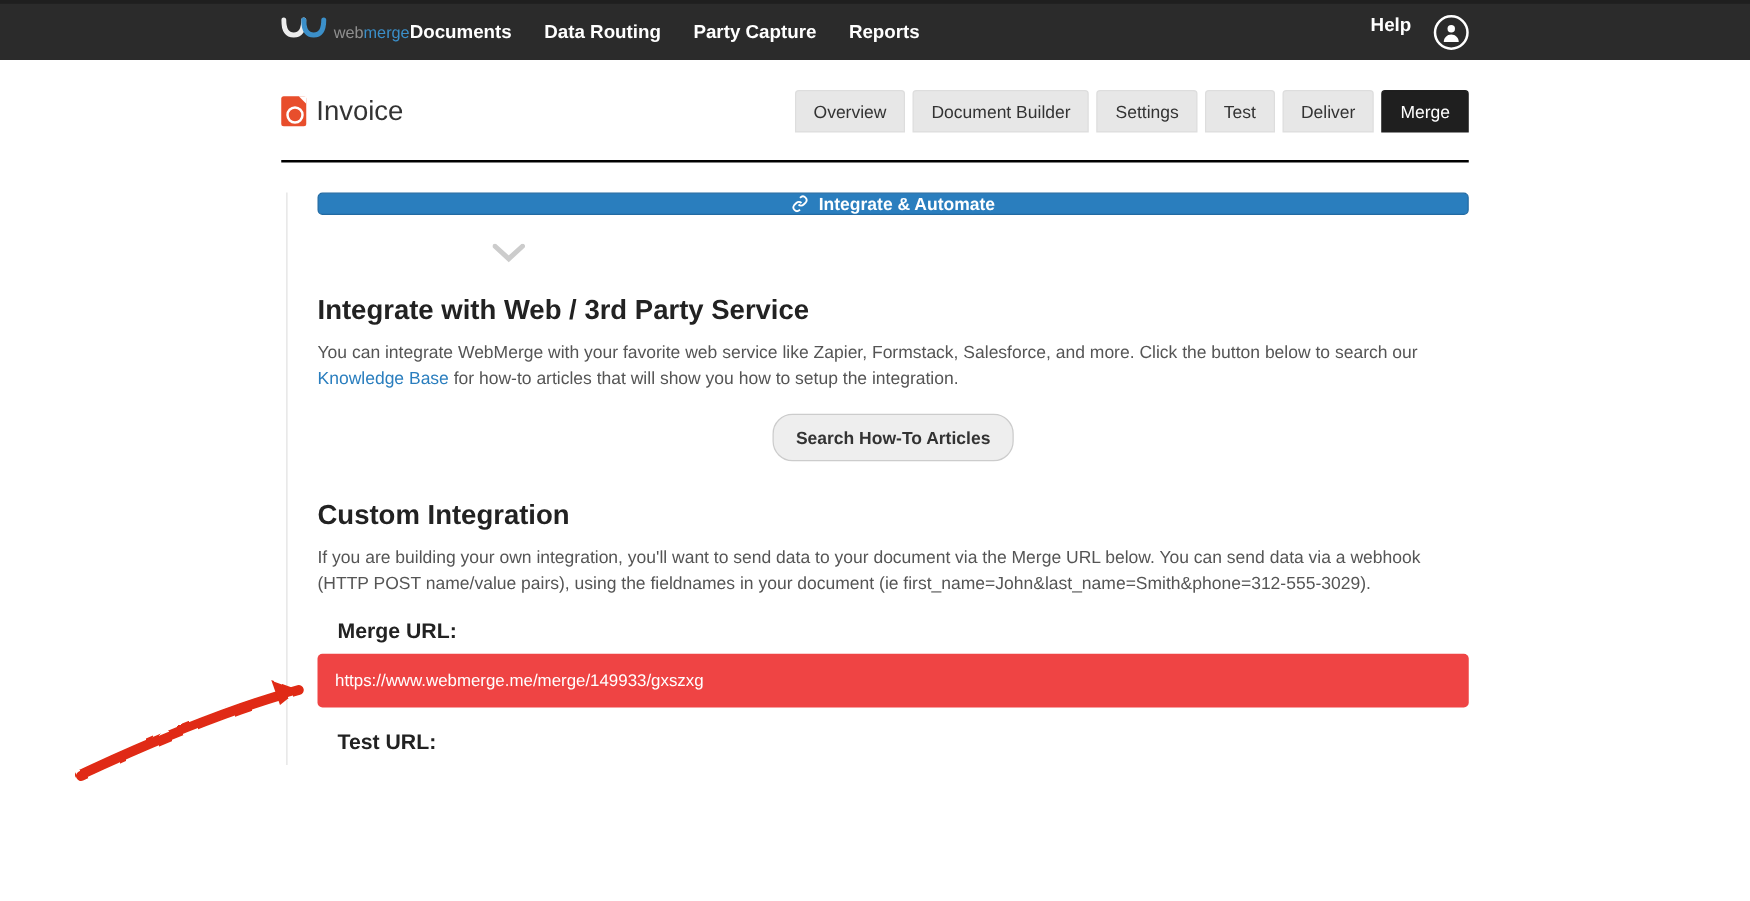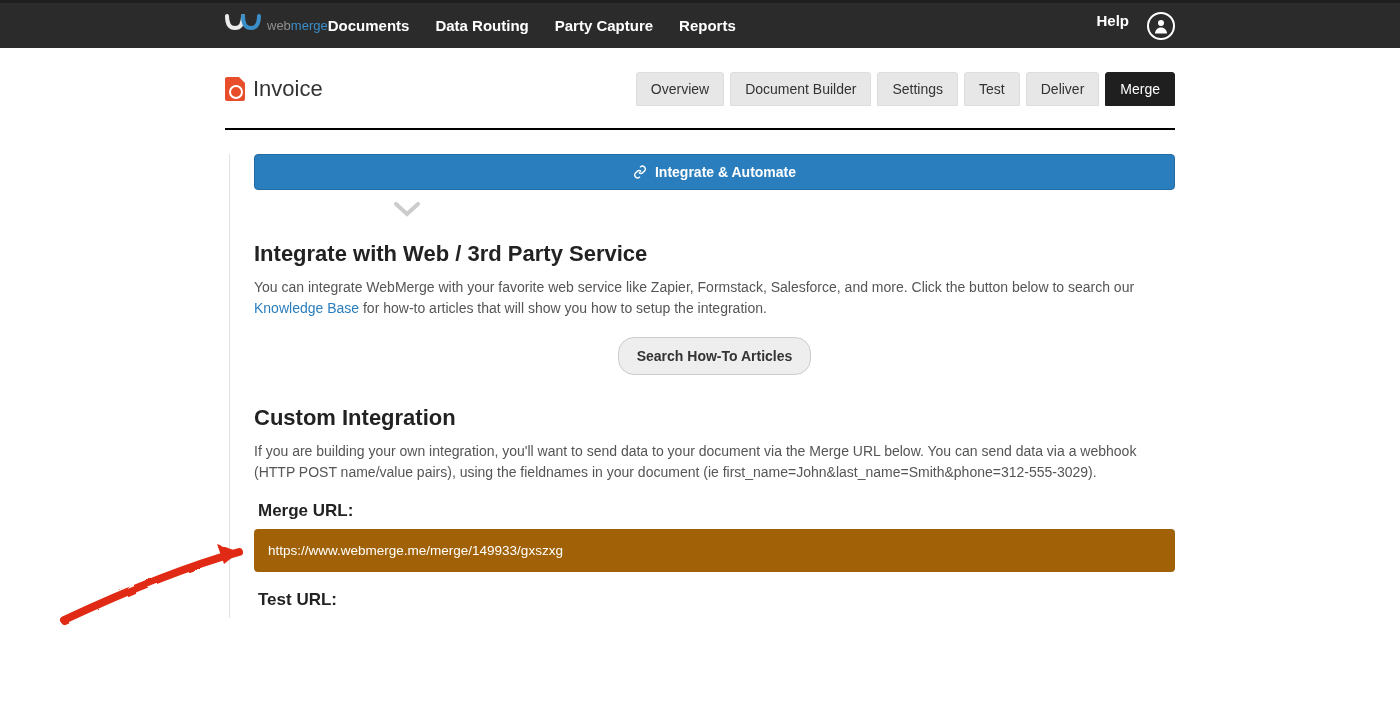"Integrate & Automate" .option-row { flex-direction: none -> column; margin-bottom: 12px -> 24px }
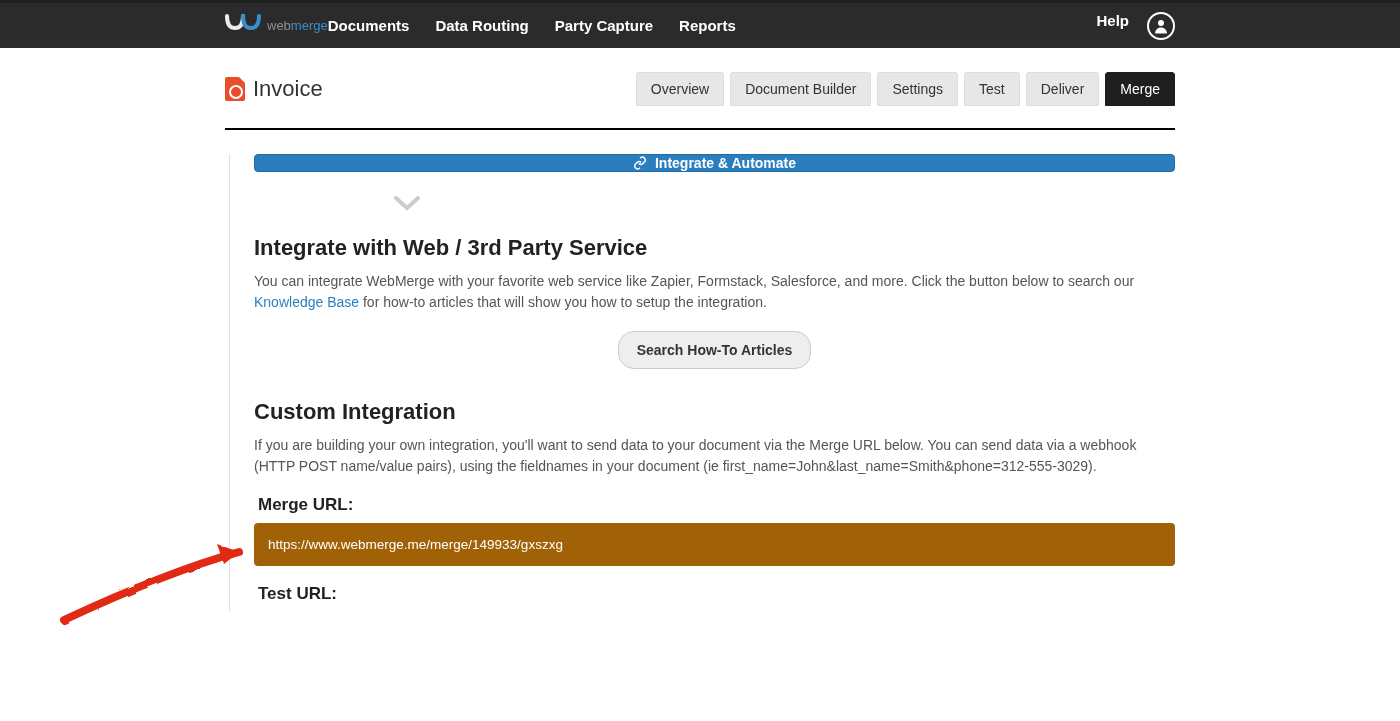"Merge URL:" .url-label { margin: 18px 4px 8px -> 18px 16px 8px }
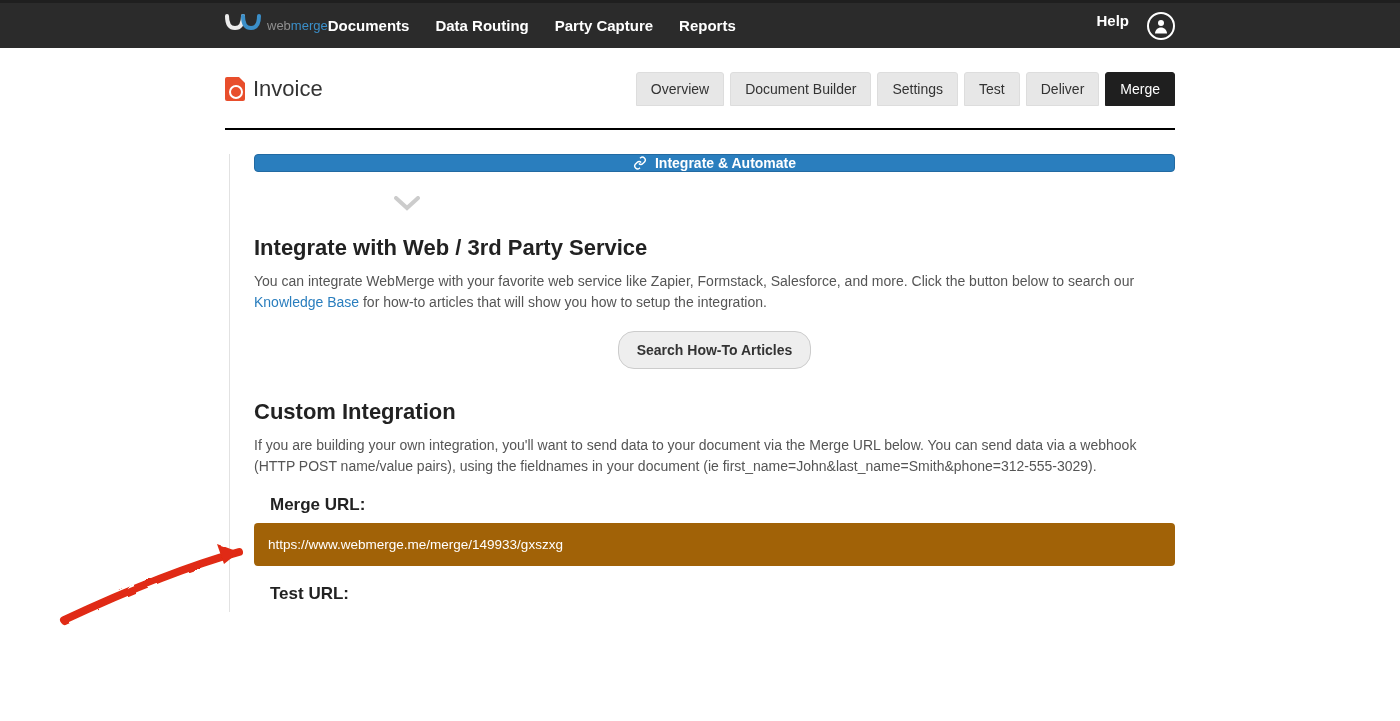"https://www.webmerge.me/merge/149933/gxs" .url-box { background: #a16207 -> #ef4444 }
